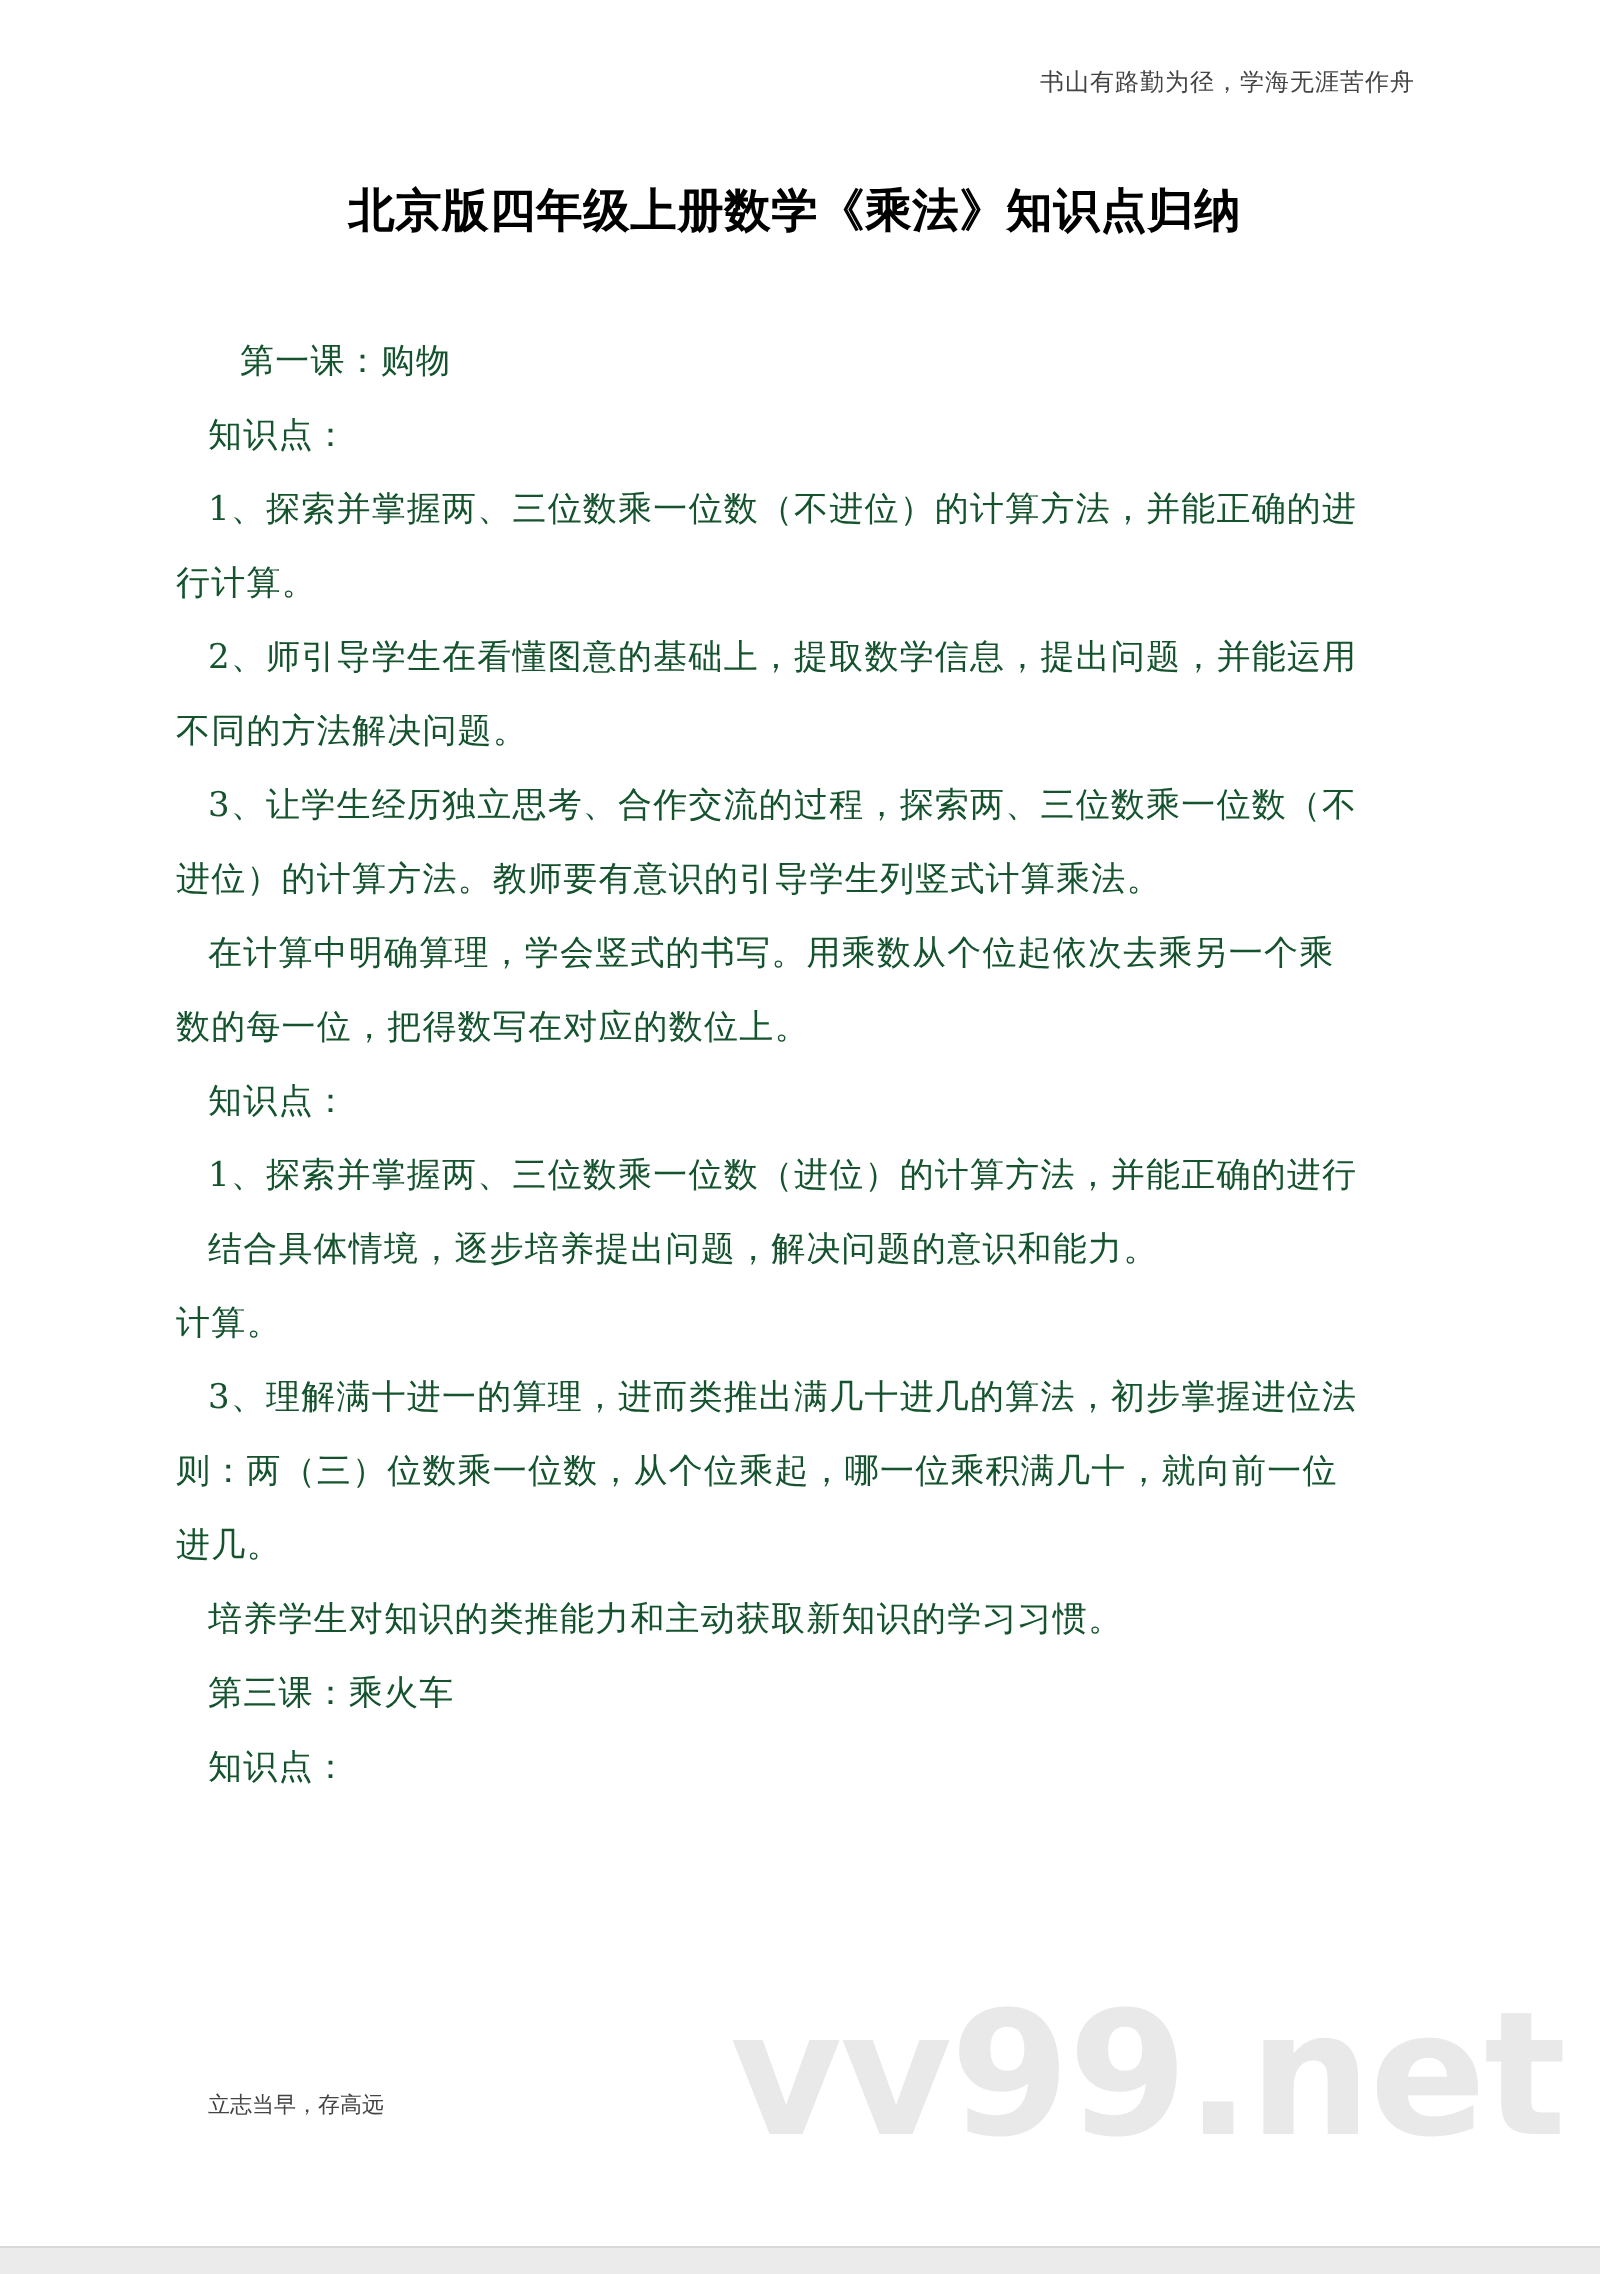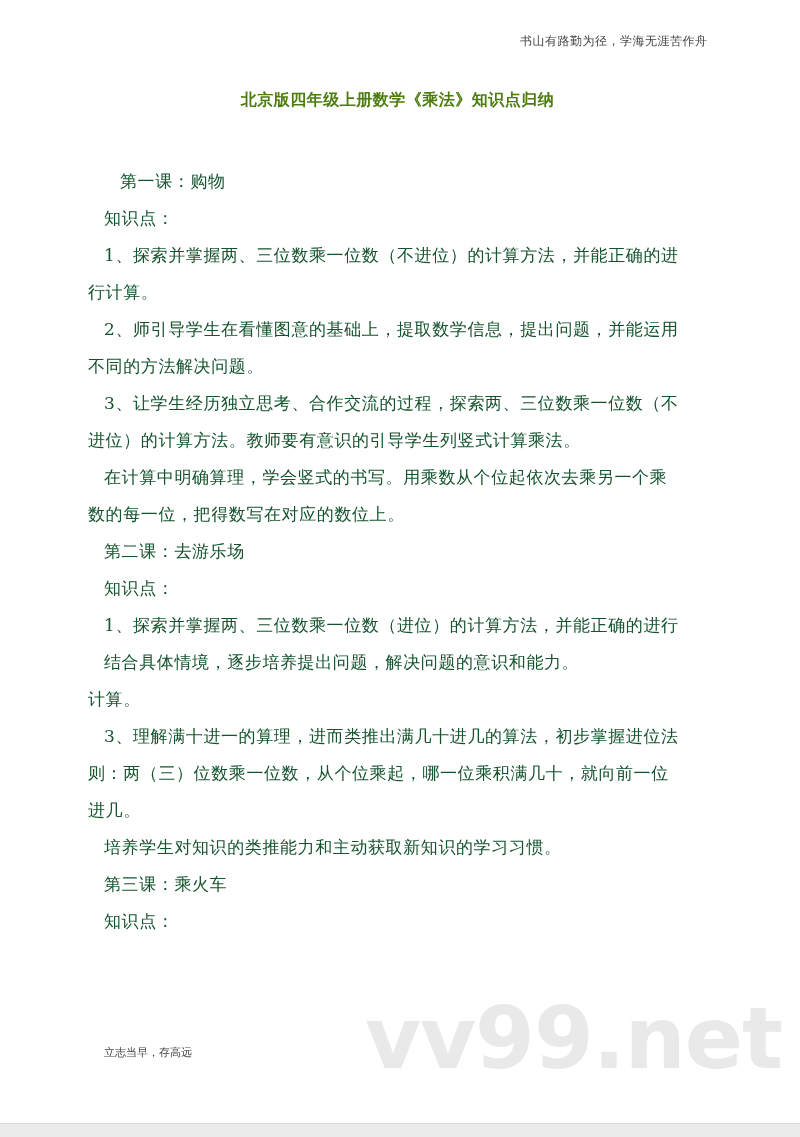"北京版四年级上册数学《乘法》知识点归纳" .title { color: #4d7c0f -> #000000; font-size: 16px -> 23px }
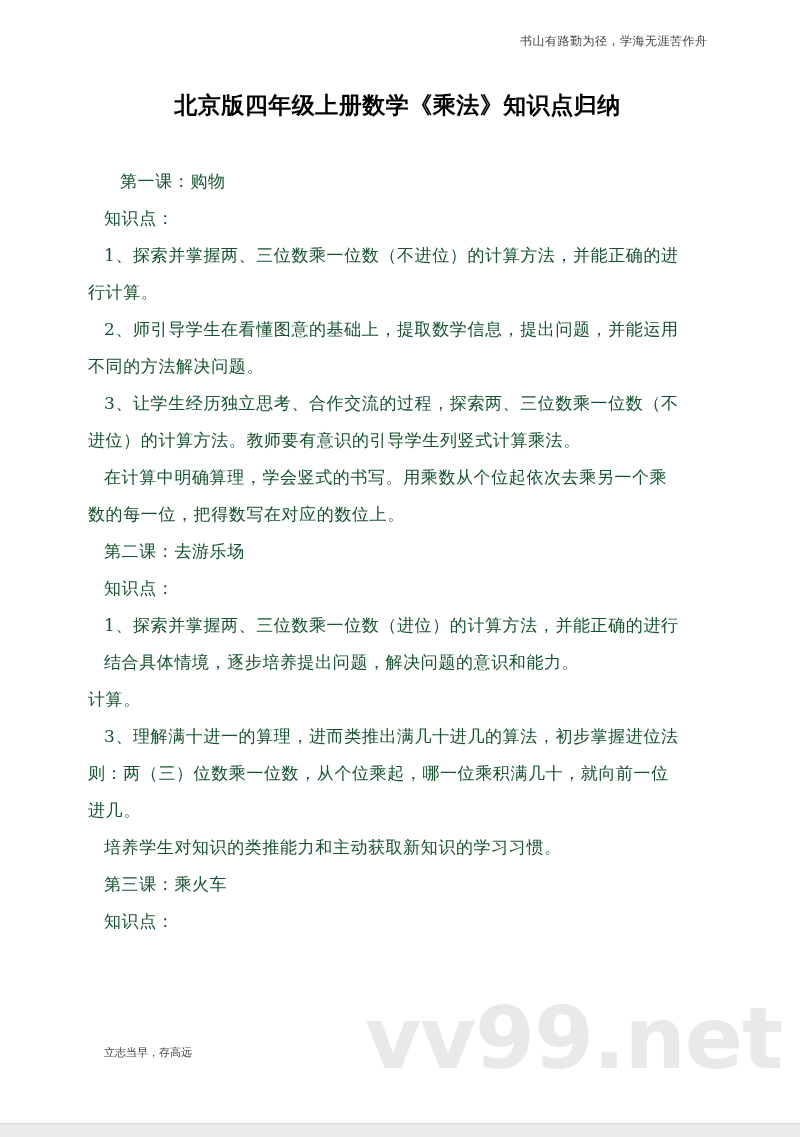"第二课：去游乐场" div.line { html: <div>第二课：去游乐场</div> -> none }
